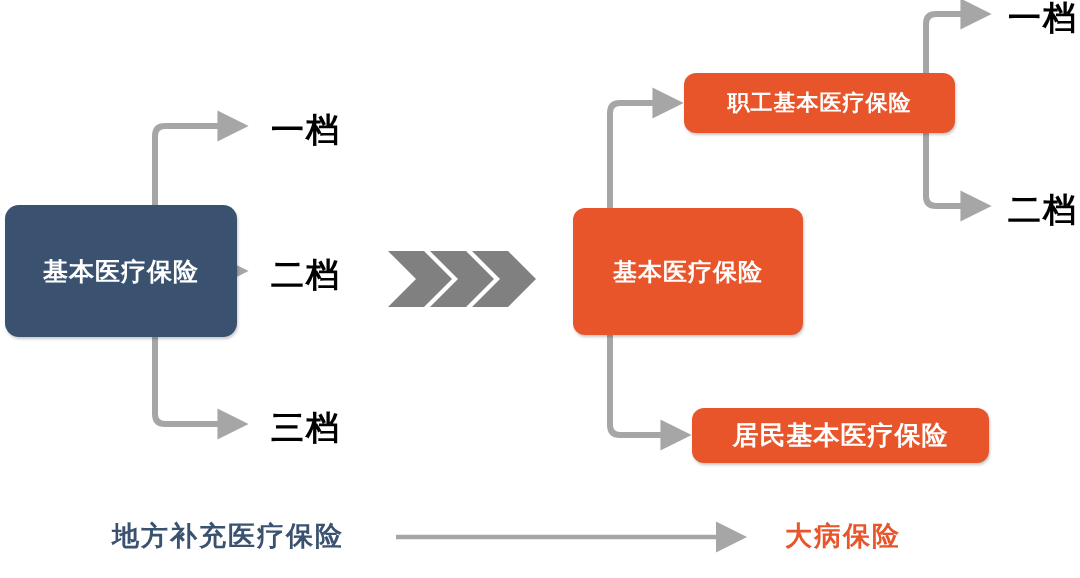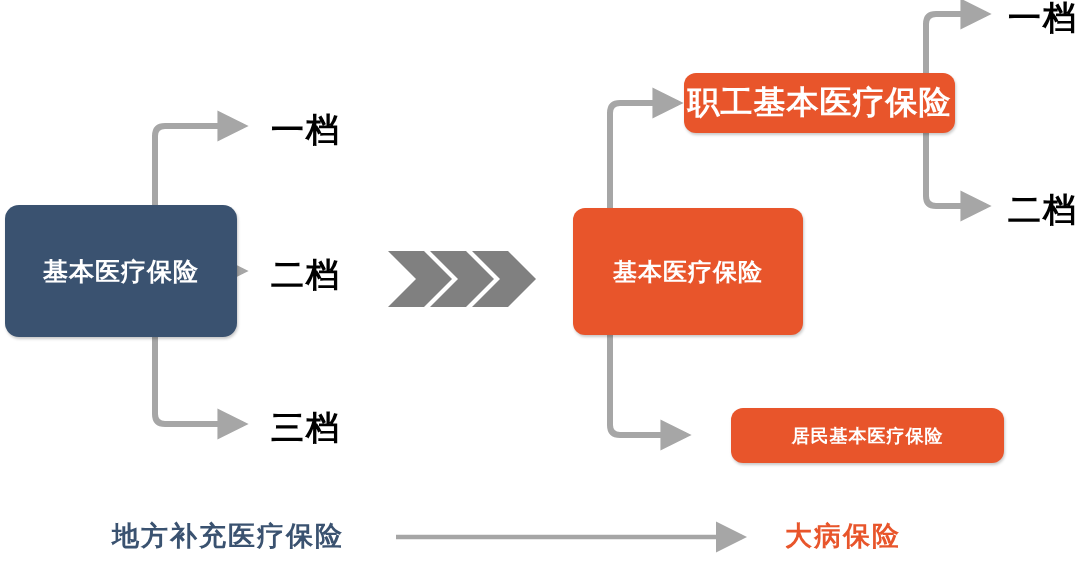"职工基本医疗保险" div.node { font-size: 32px -> 22px }
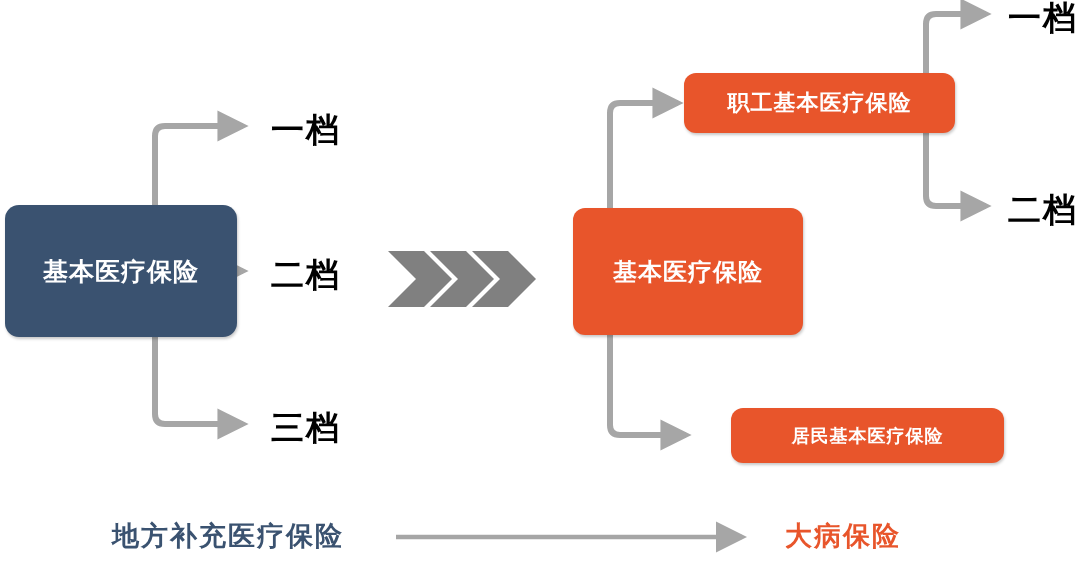"居民基本医疗保险" div.node { font-size: 18px -> 26px; margin-left: 39px -> none; width: 273px -> 297px }
